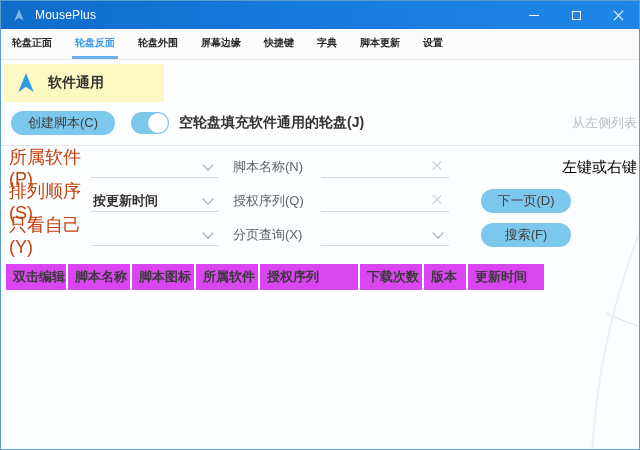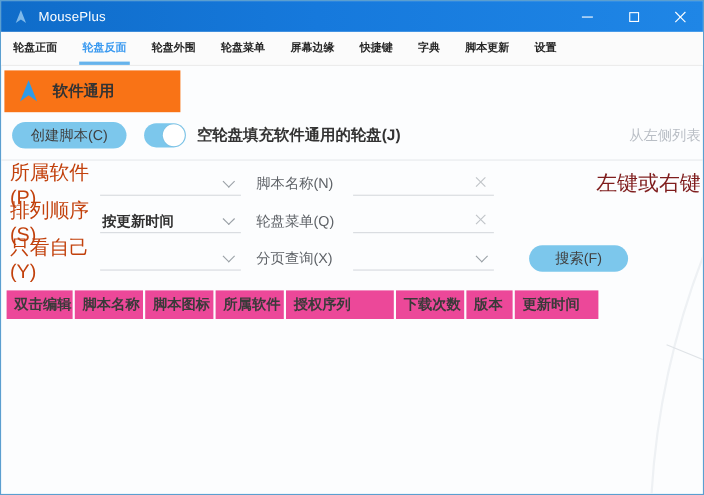"轮盘菜单" div.tab { html: <div>轮盘菜单</div> -> none }
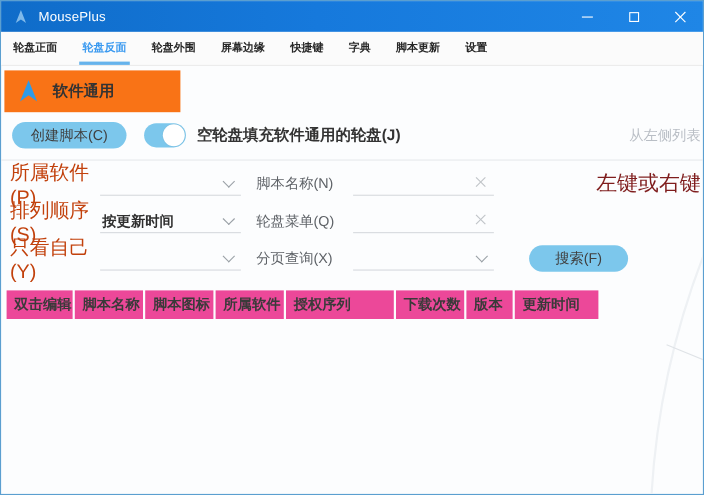"软件通用" .section-tab { background: #f97316 -> #fef9c3 }
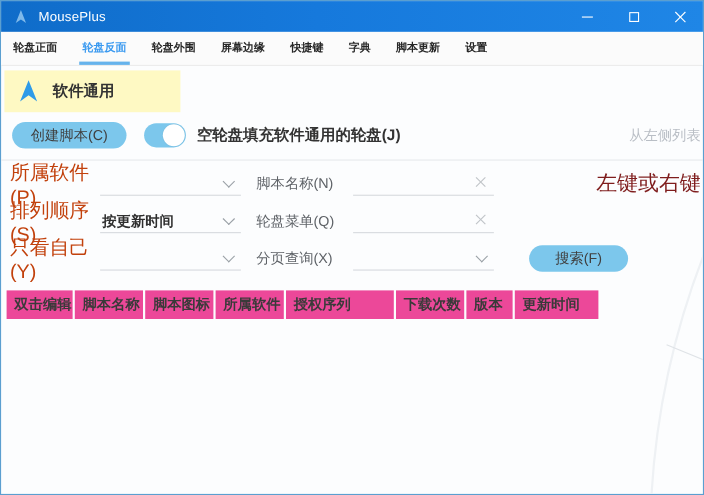"左键或右键" .row-hint { color: #7f1d1d -> #000000; font-size: 19px -> 15px }
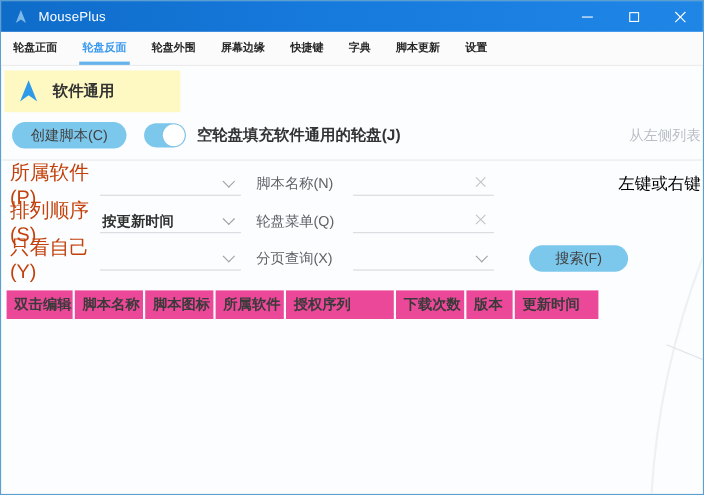"轮盘菜单(Q)" span.flabel2 { text: 轮盘菜单 -> 授权序列 }
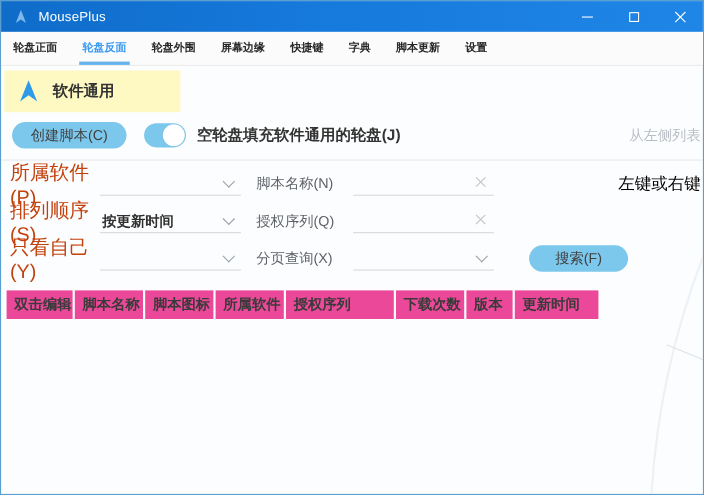"下一页(D)" div.pill { html: none -> <div>下一页(D)</div> }
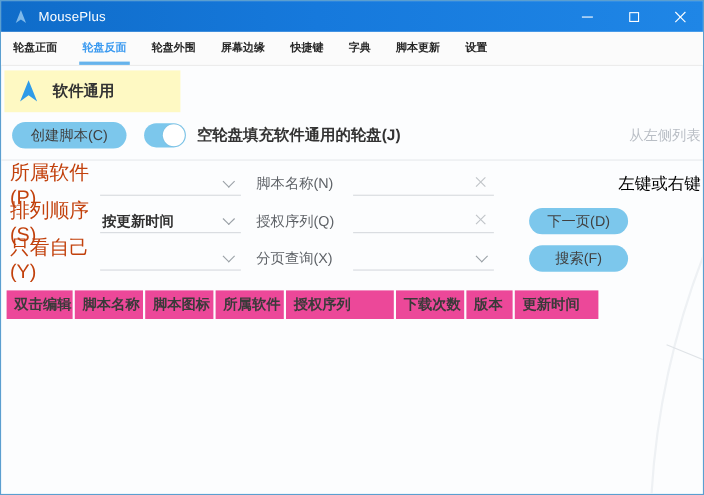"双击编辑" .th { background: #ec4899 -> #d946ef }
